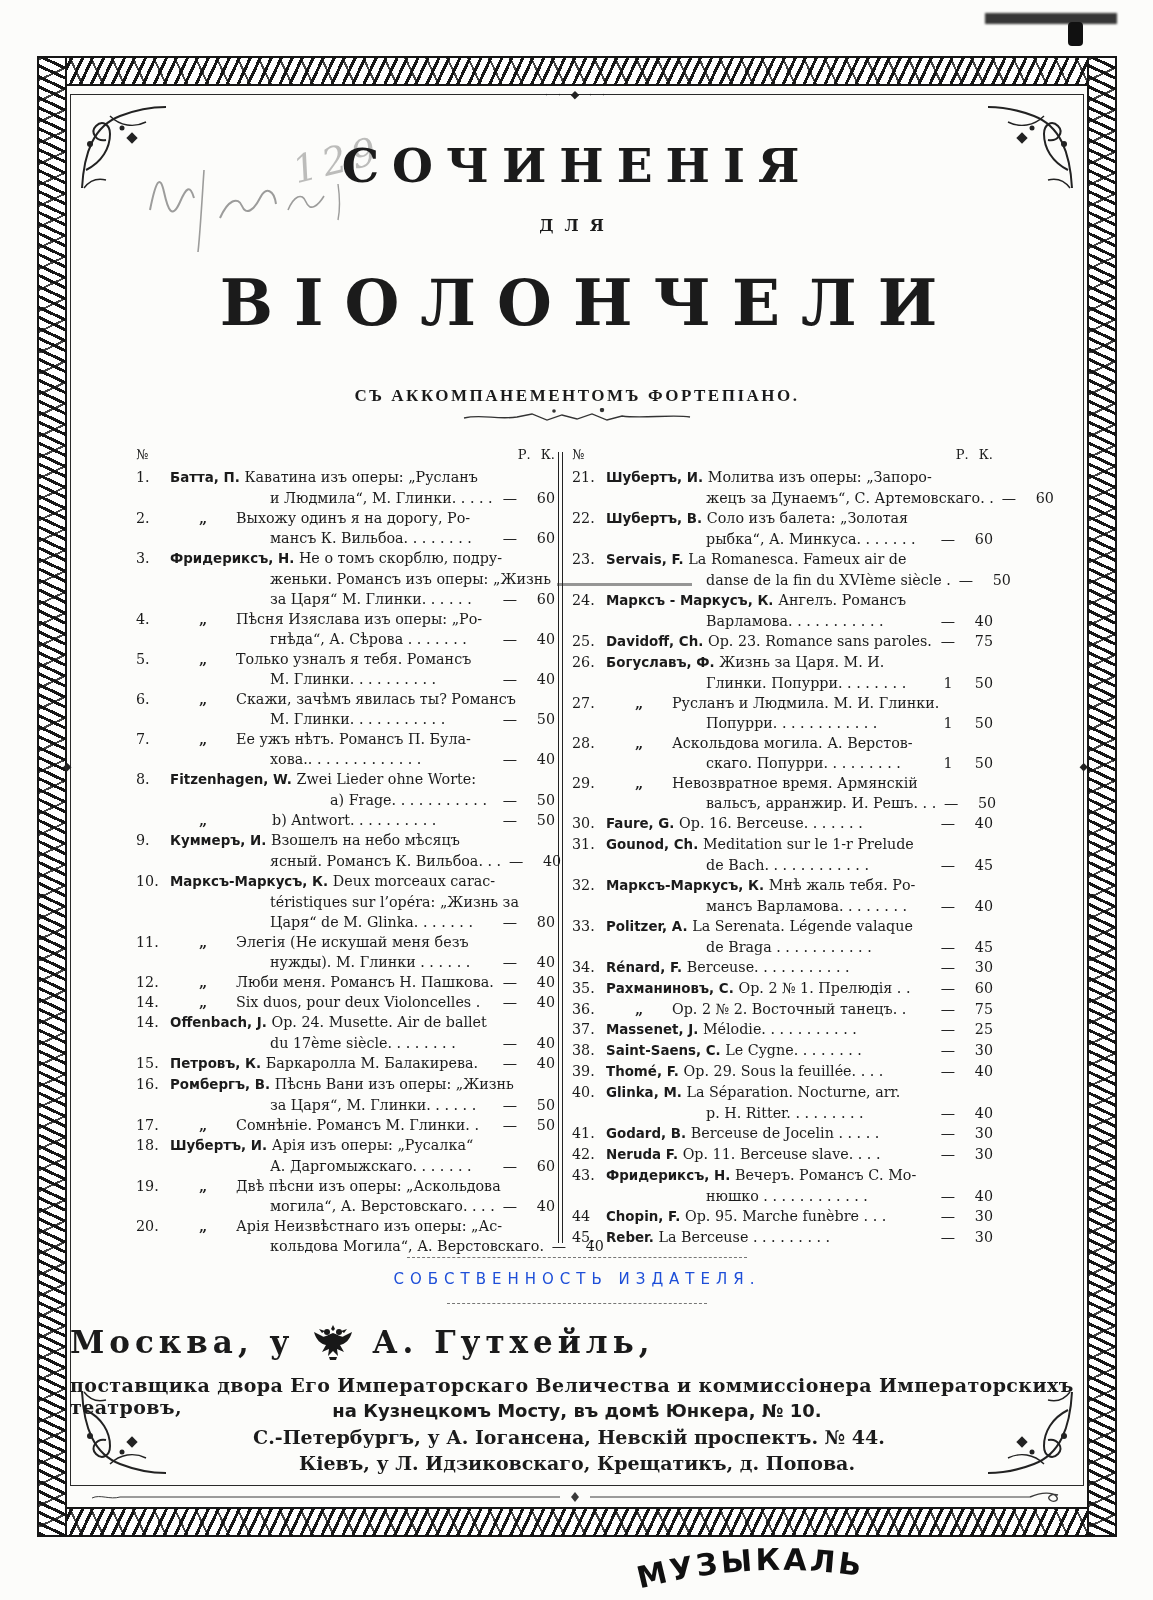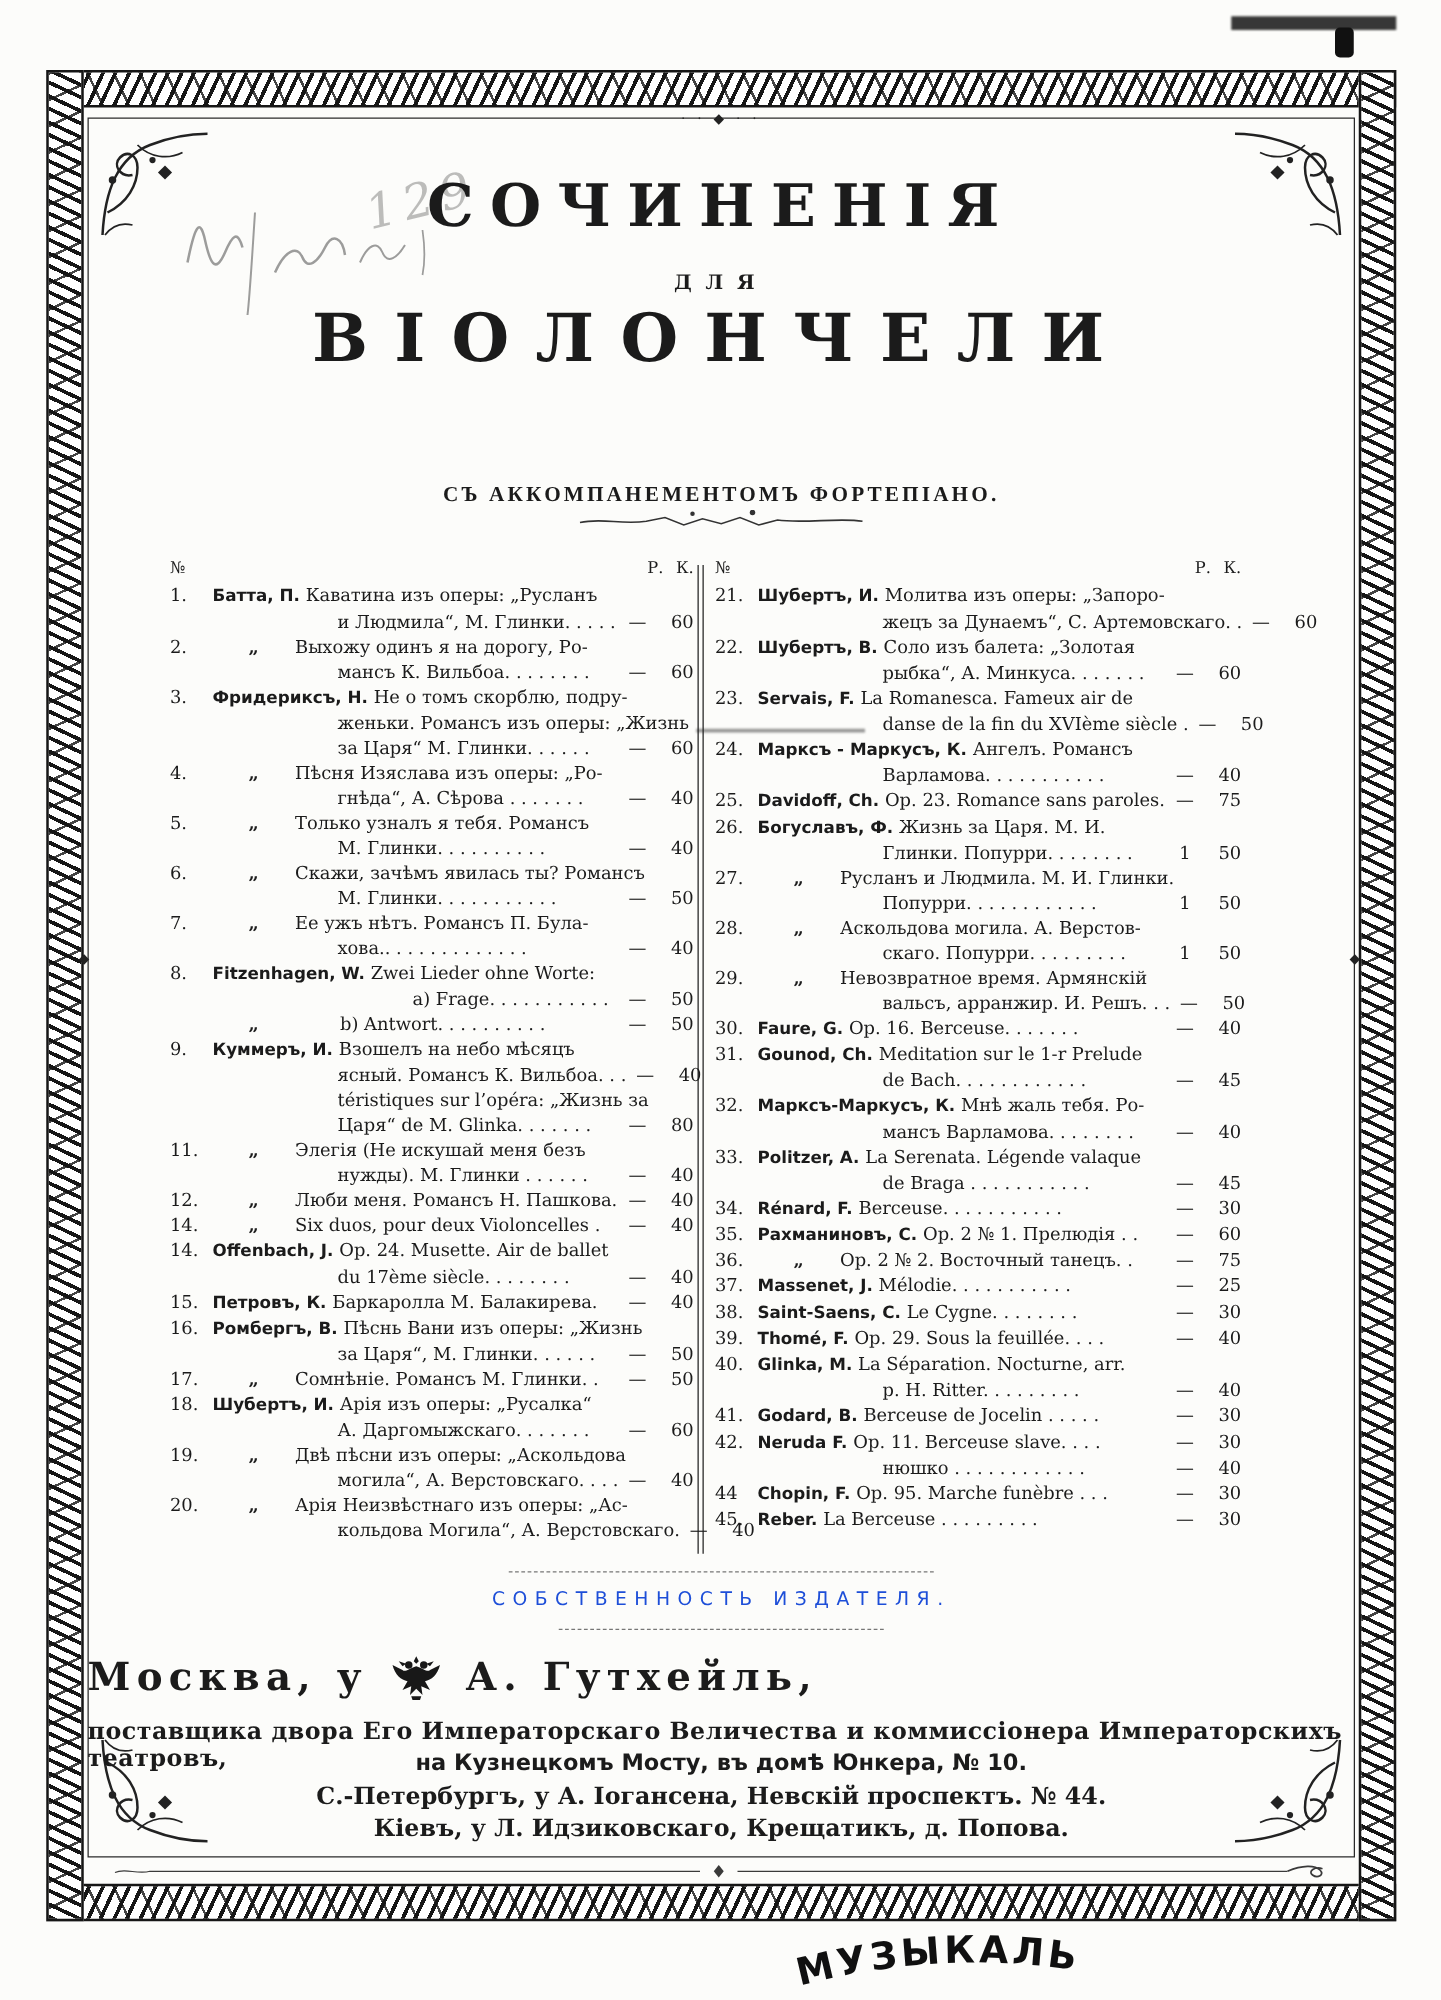"ВІОЛОНЧЕЛИ" .t-main { font-size: 53px -> 63px; padding-left: none -> 12px; top: 240px -> 266px }
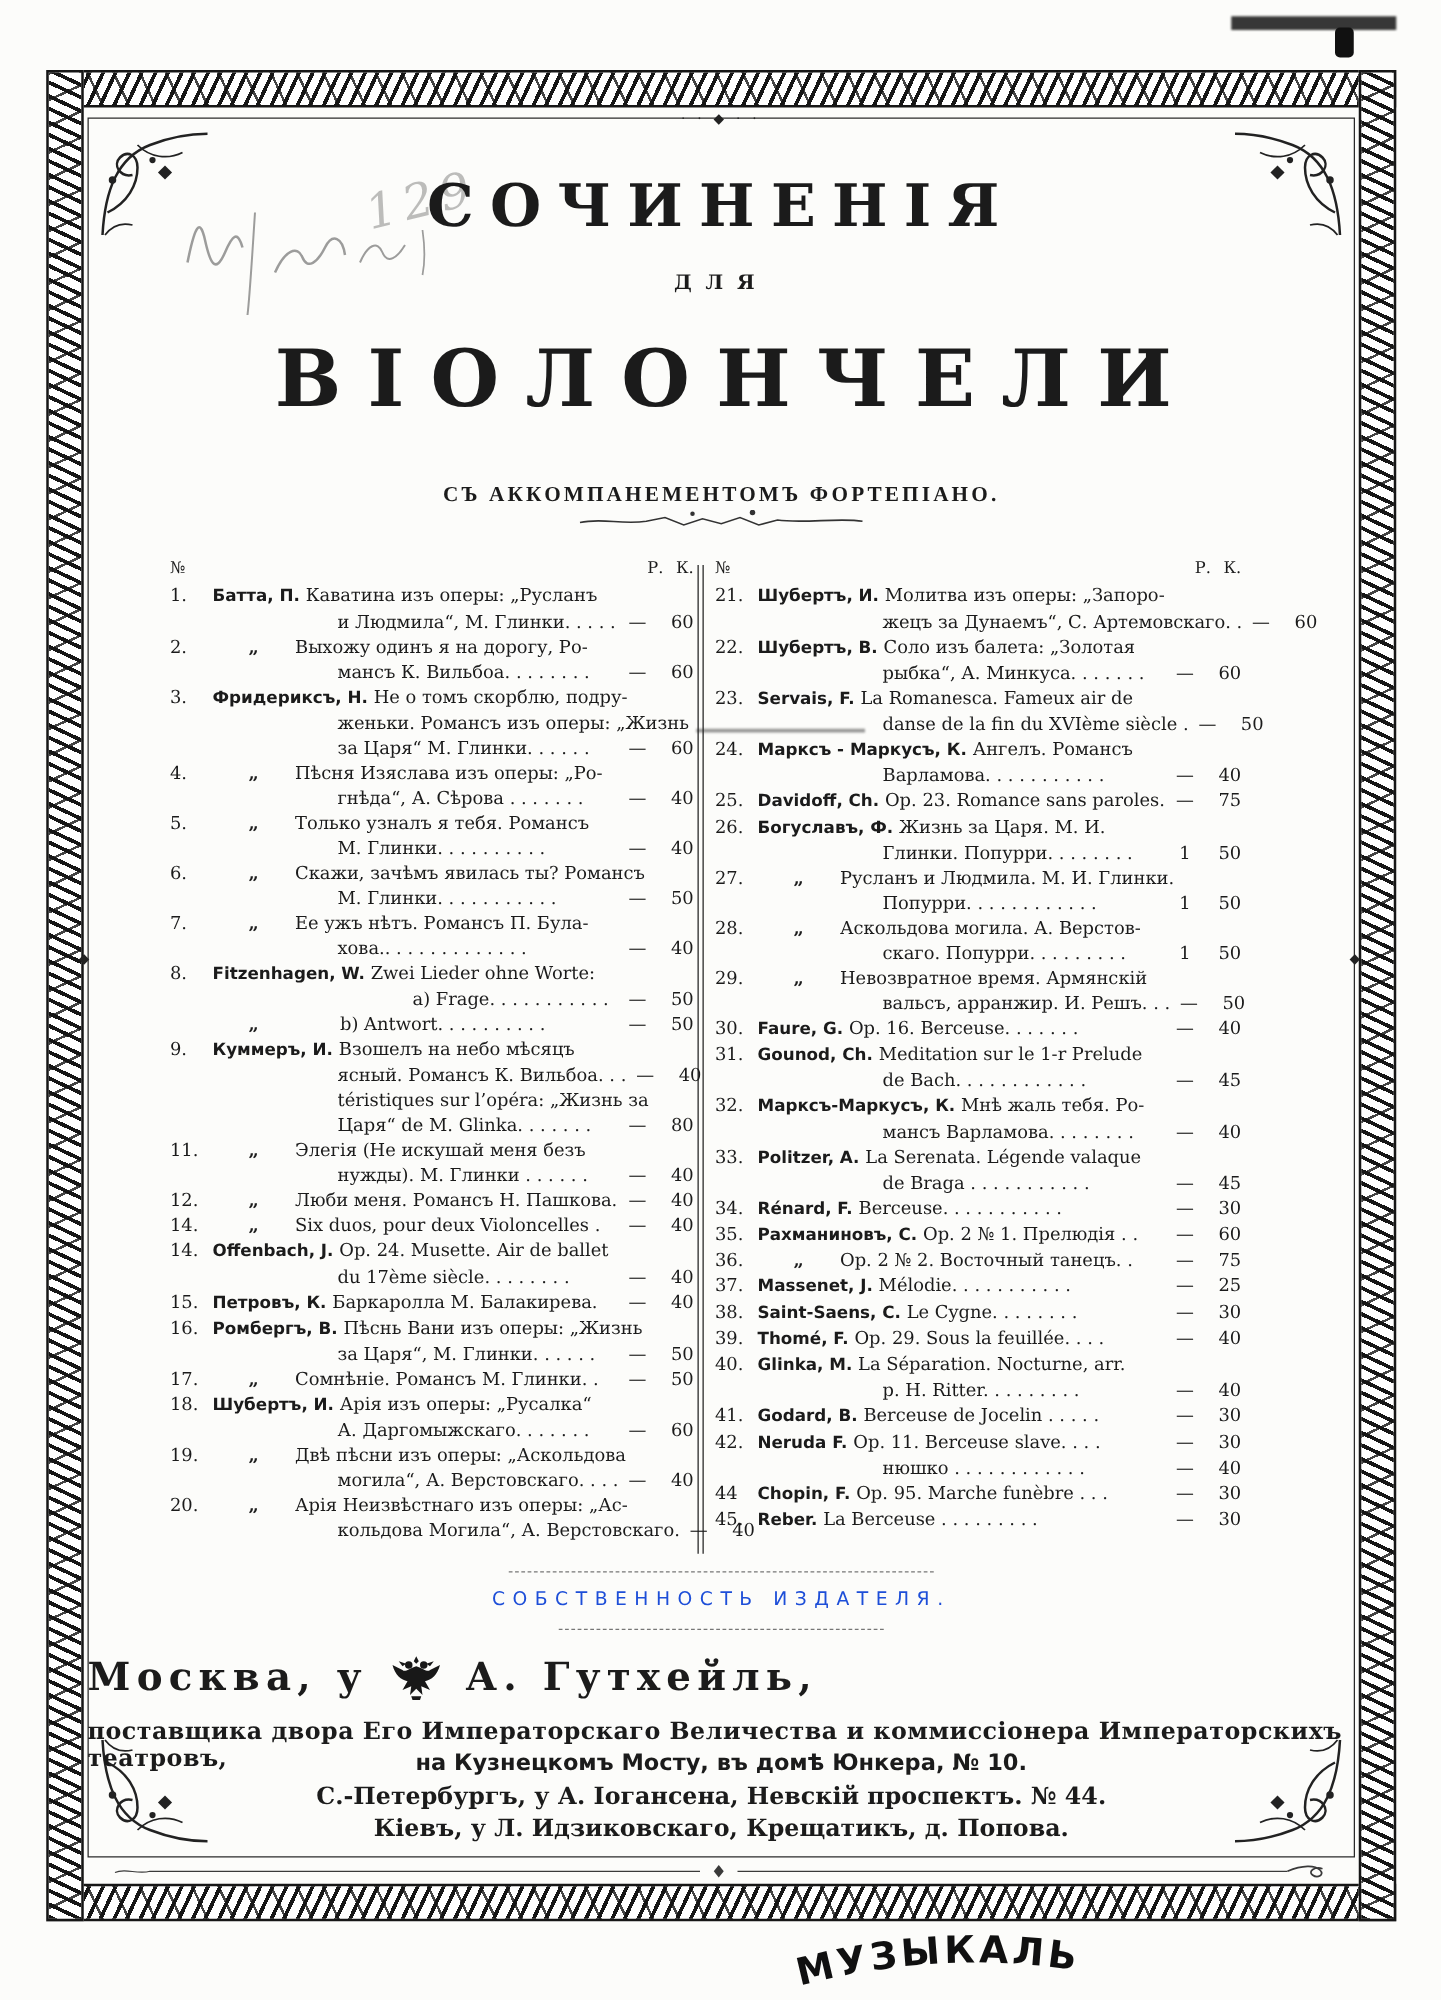"10." div.crow { html: none -> <div> <span>10.</span> <span><b>Марксъ-Маркусъ, К. </b>Deux morceaux carac-</span> <span></span> <span></span> <span></span> </div> }
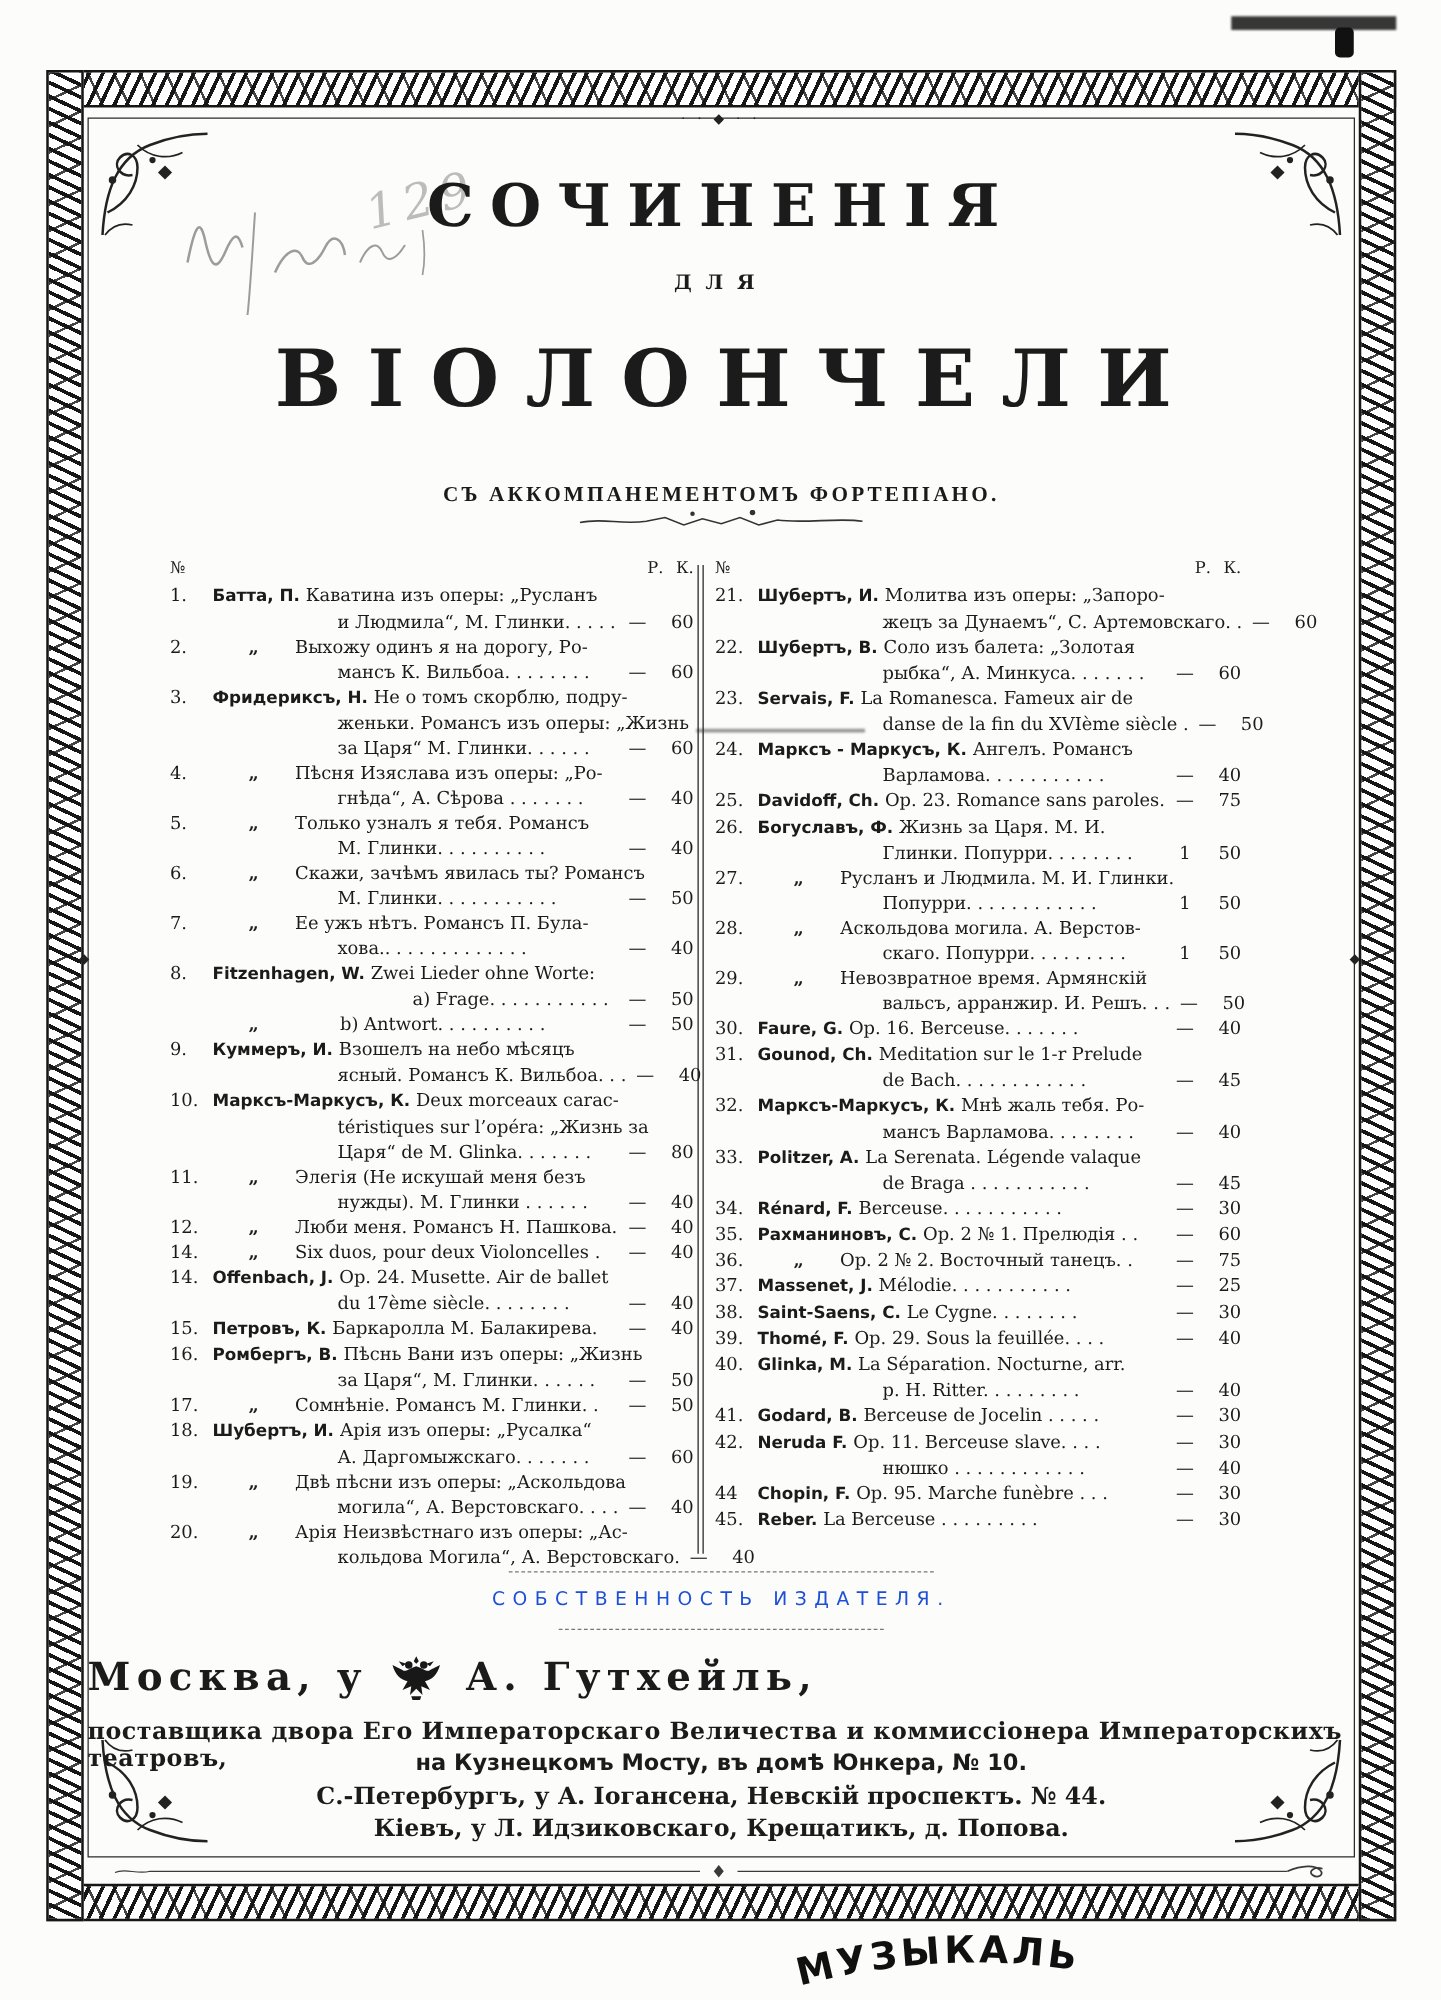"43." div.crow { html: none -> <div> <span>43.</span> <span><b>Фридериксъ, Н. </b>Вечеръ. Романсъ С. Мо-</span> <span></span> <span></span> <span></span> </div> }
